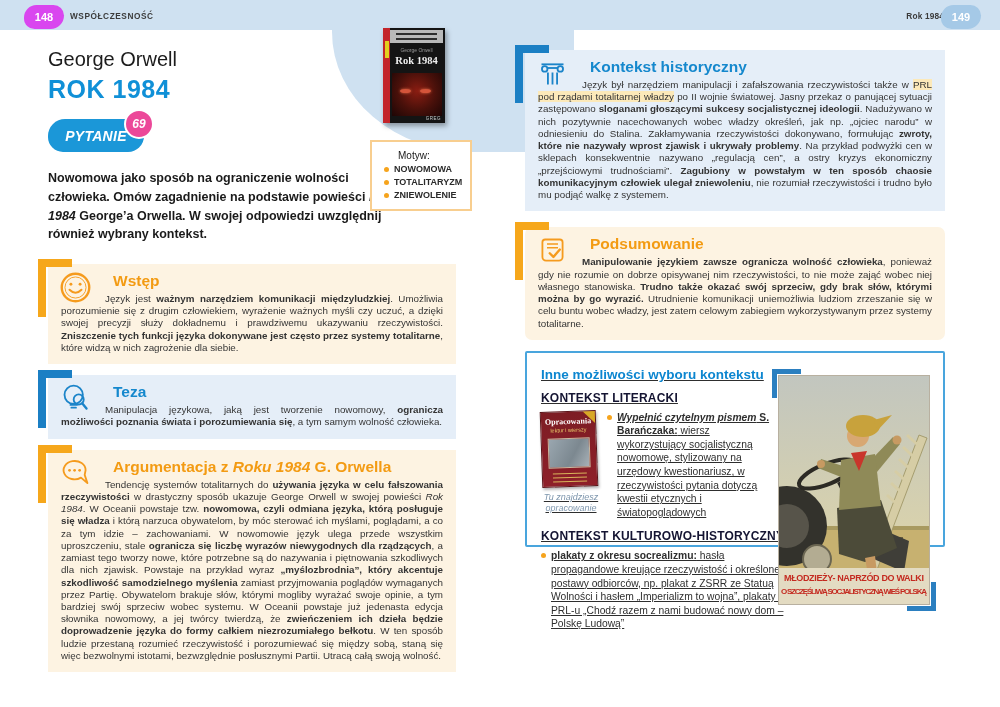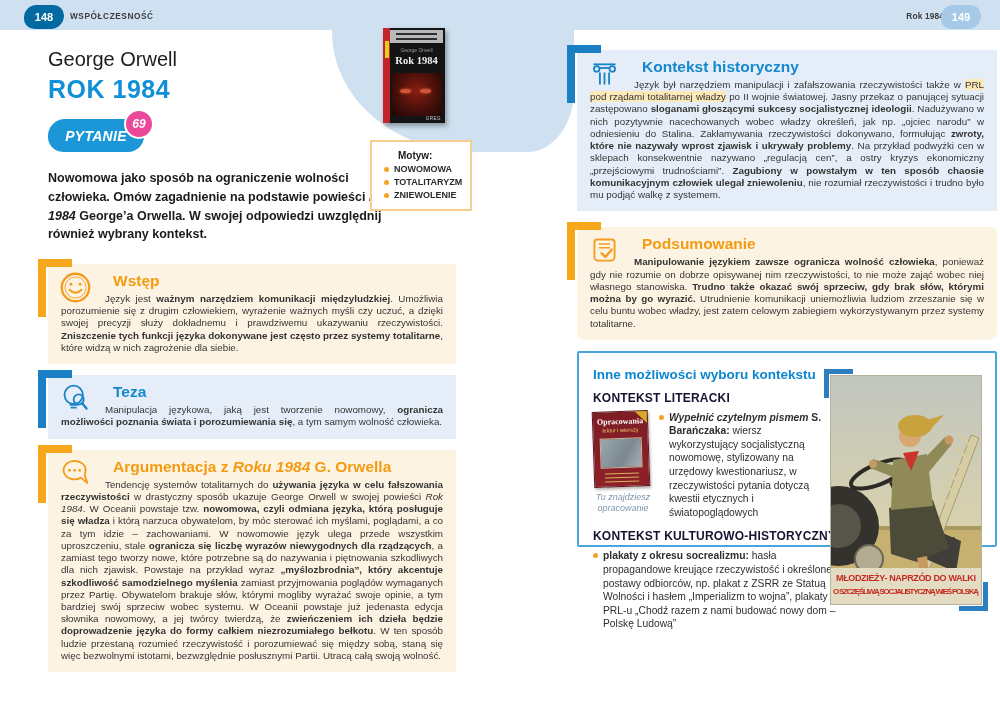"148" .badge-l { background: #0369a1 -> #d946ef }
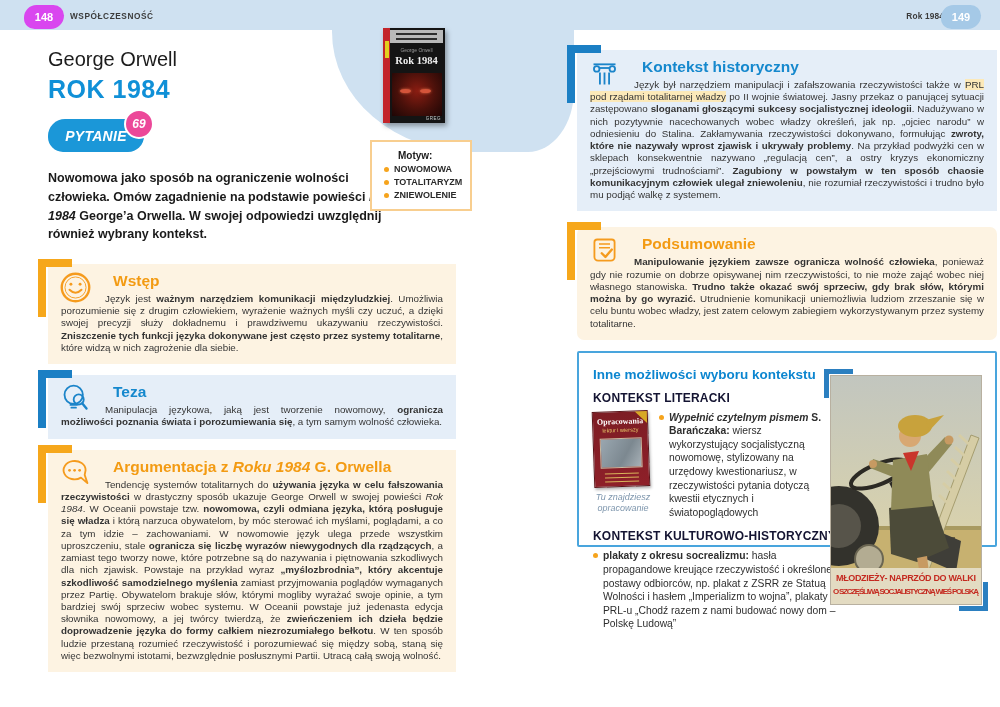"Kontekst historyczny" .page-right { left: 577px -> 525px }
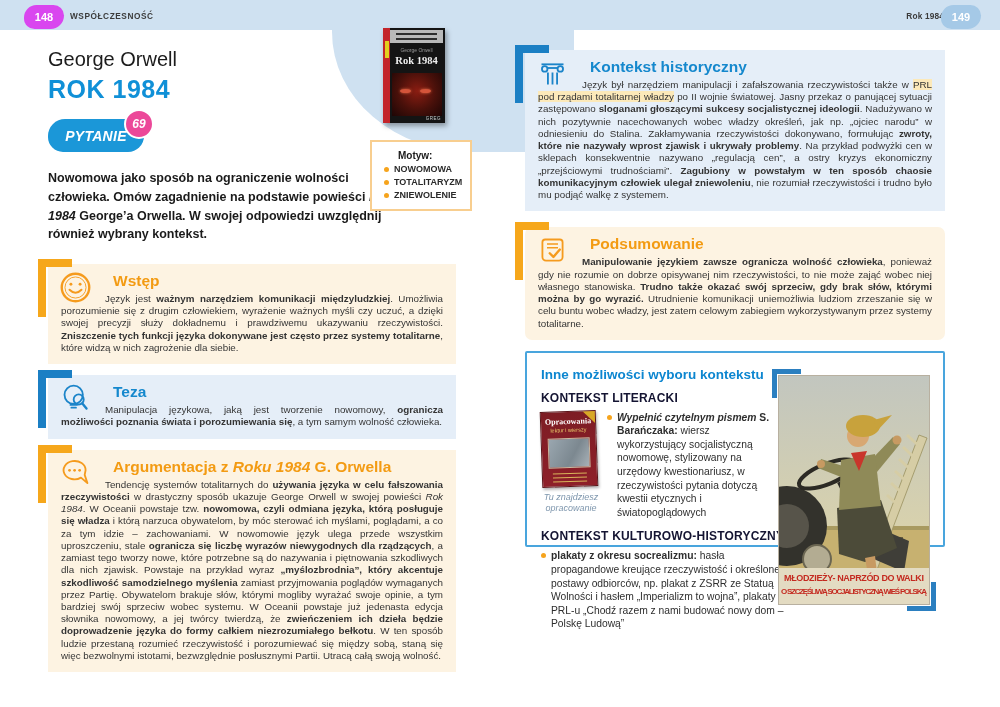"Motyw:" .motifs .m-label { font-weight: bold -> normal }
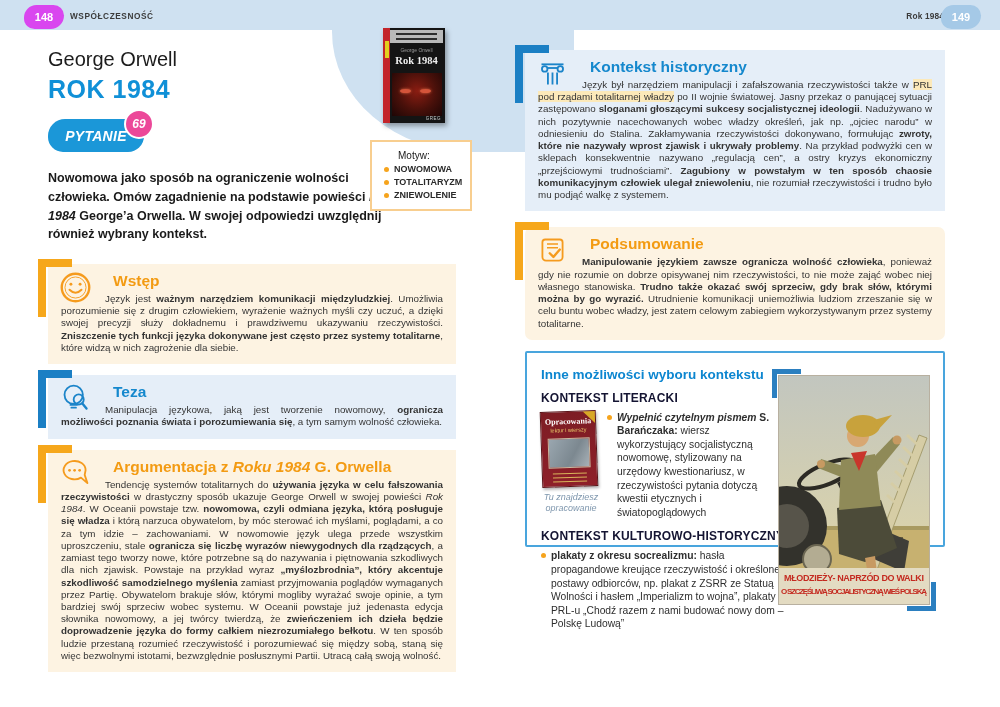"Inne możliwości wyboru kontekstu" .ctx-box { text-decoration: none -> underline }
